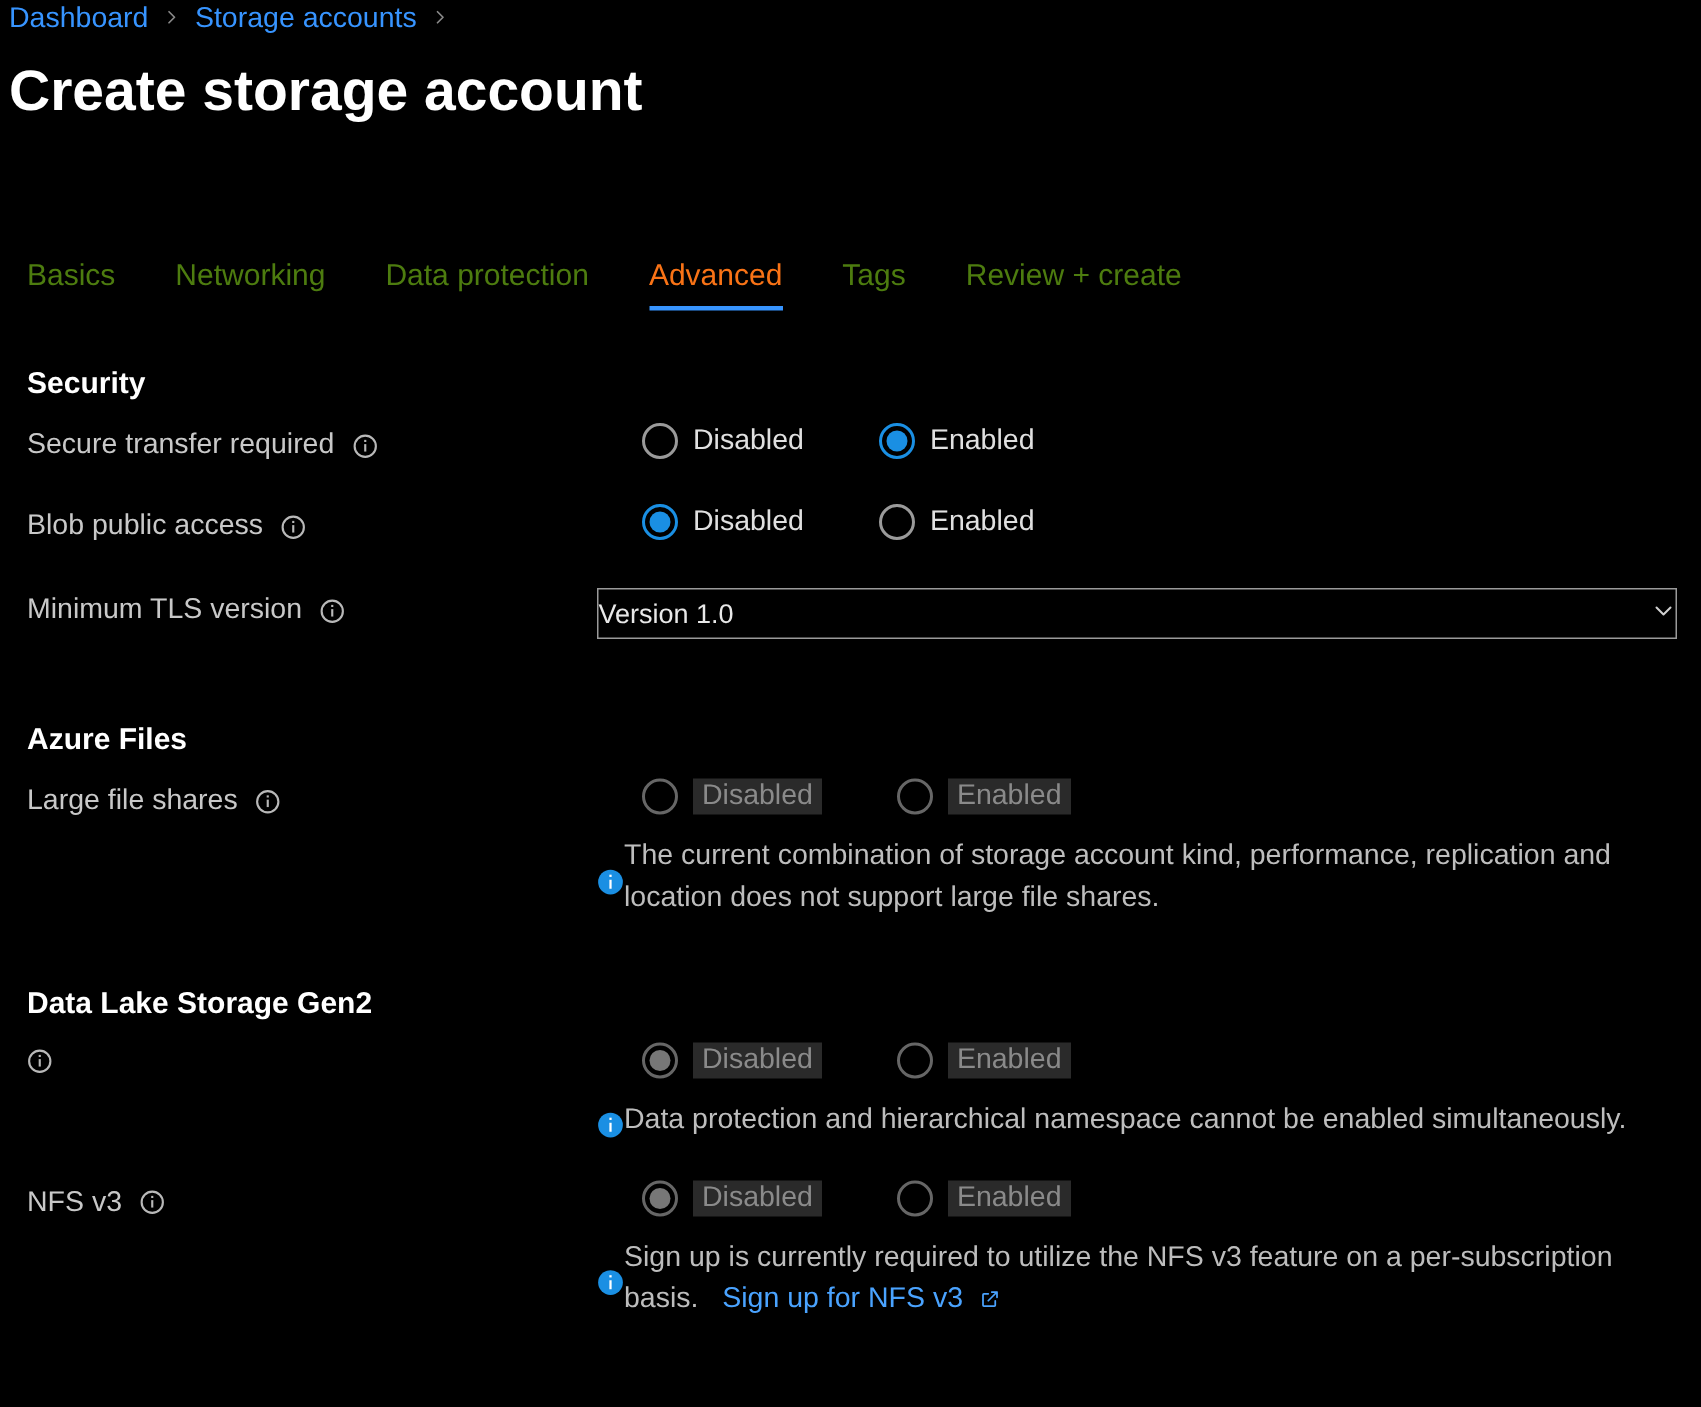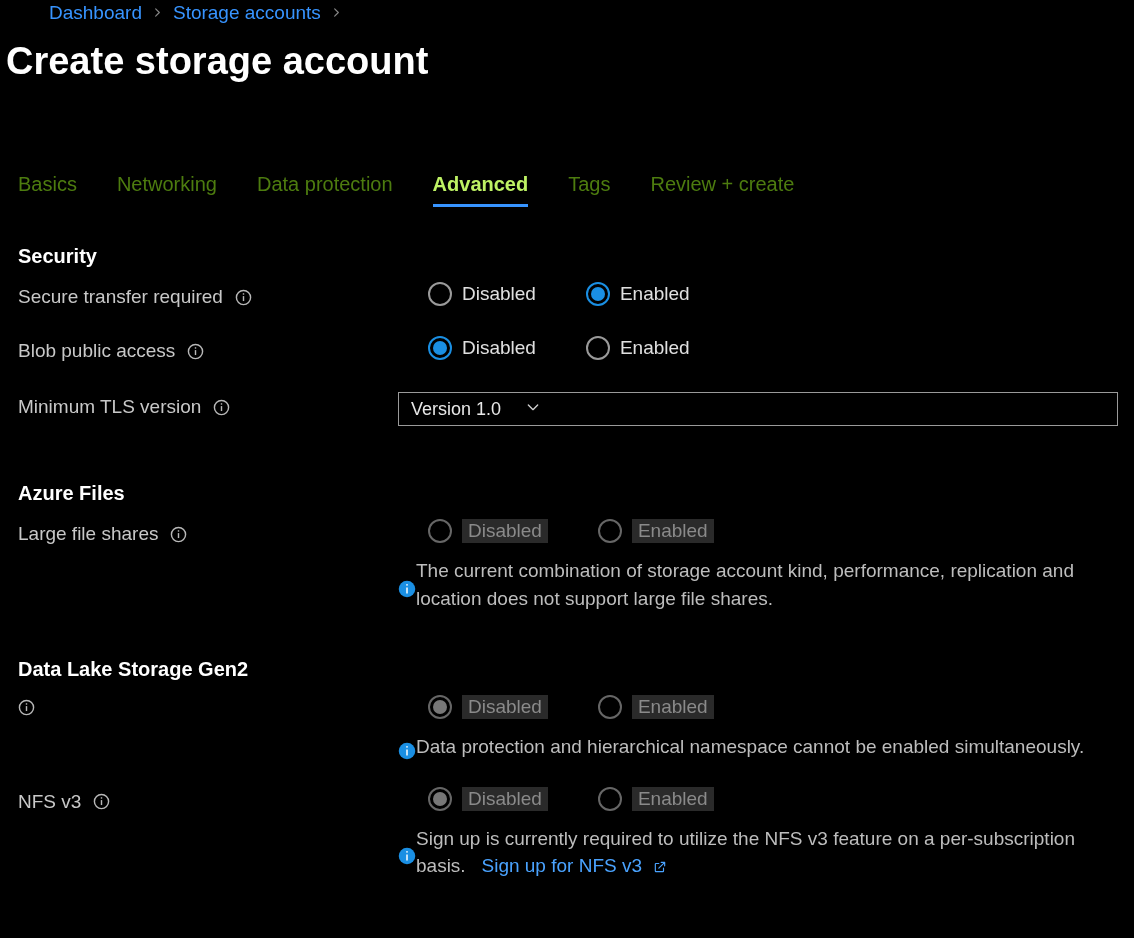"Dashboard" .breadcrumb { margin-left: 43px -> none }
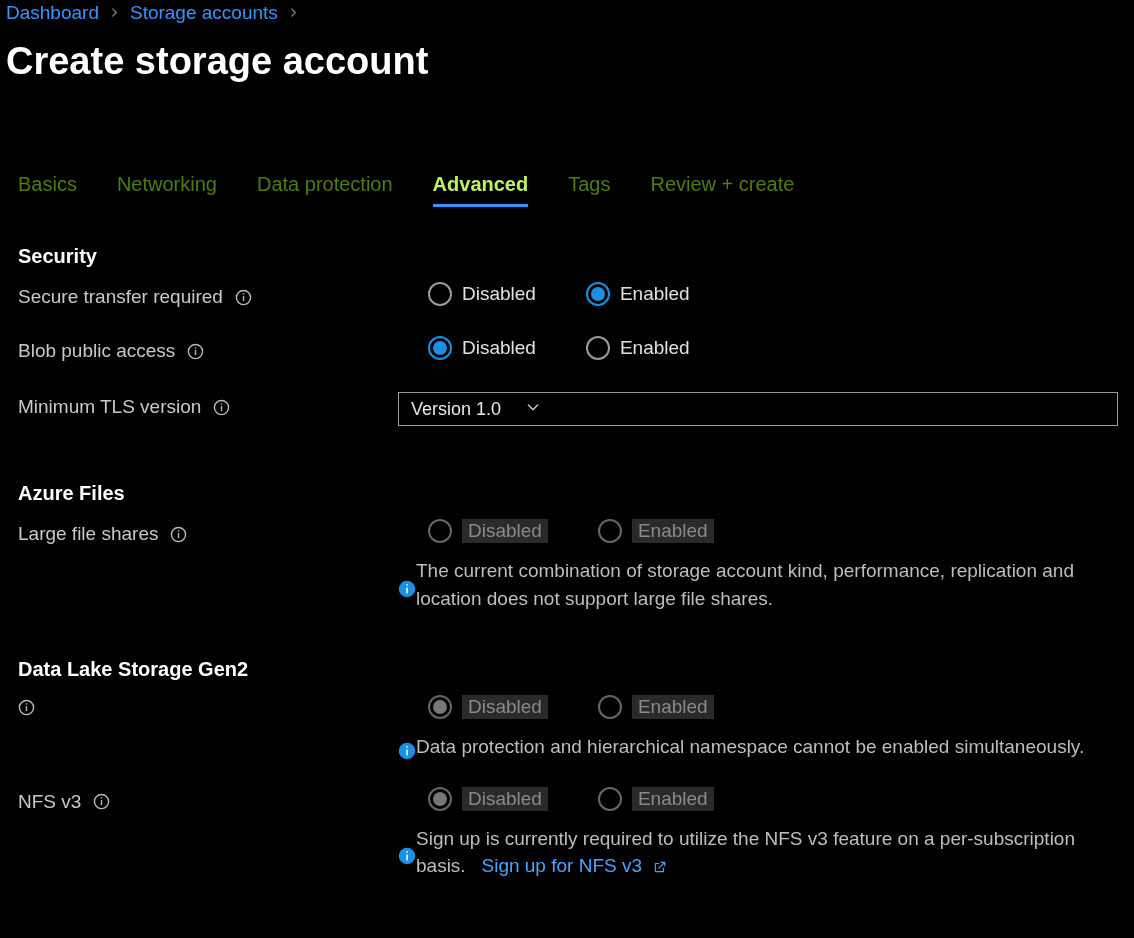"Advanced" .tab.active { color: #bef264 -> #f97316; font-weight: 700 -> 400 }
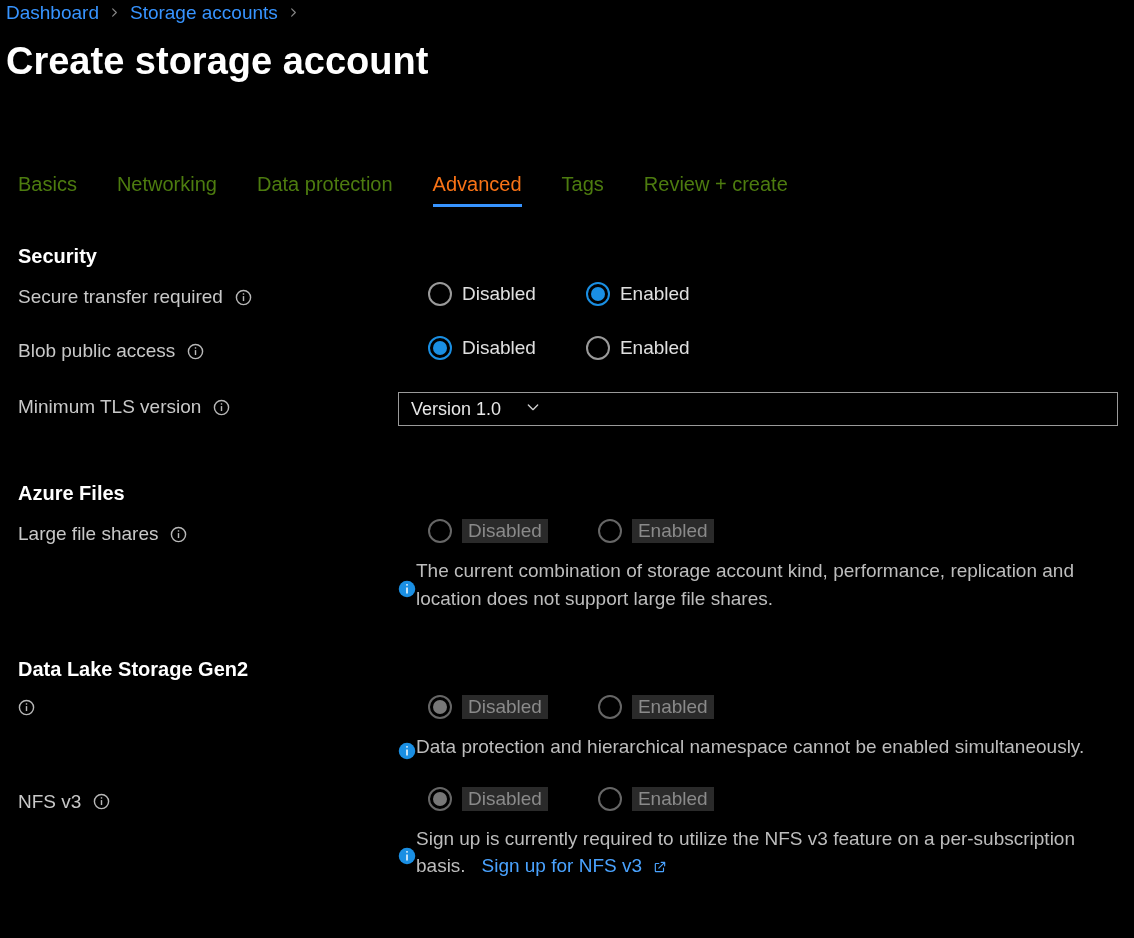"Version 1.0" .select { justify-content: flex-start -> space-between; padding: 0 12px -> 0 0 }
